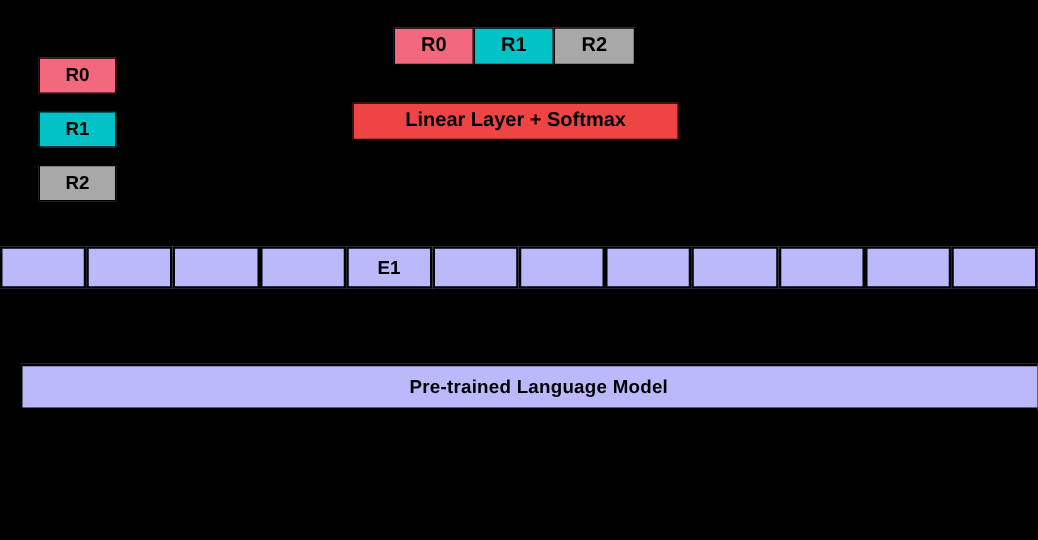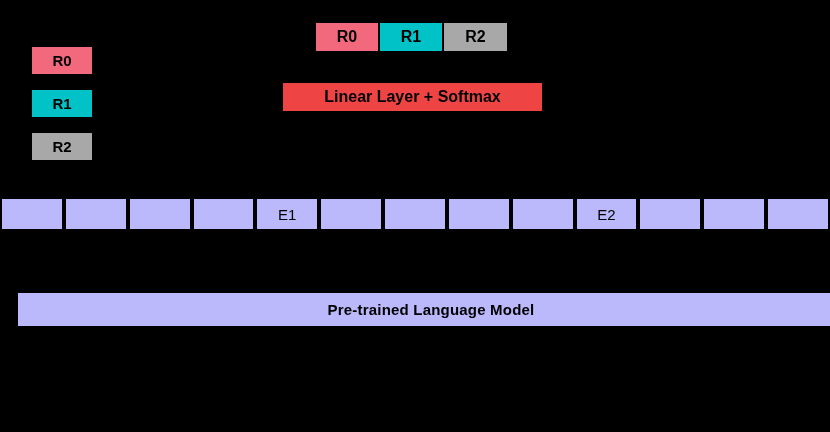"E1" #token-row .cell { font-weight: normal -> bold }
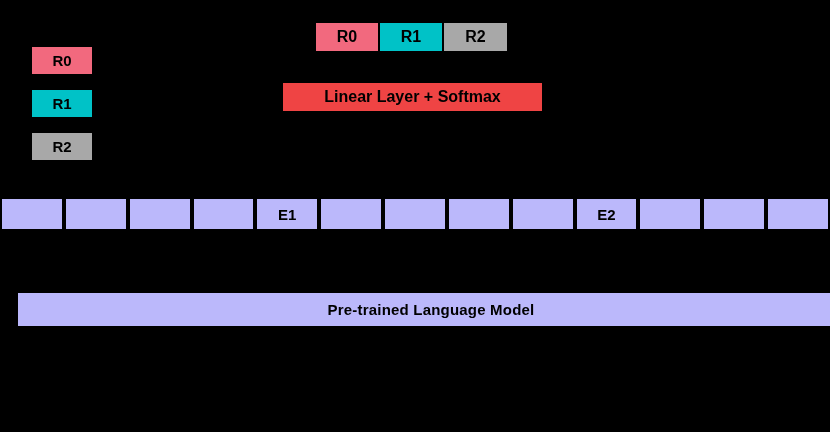"E2" div.cell { html: <div>E2</div> -> none }
